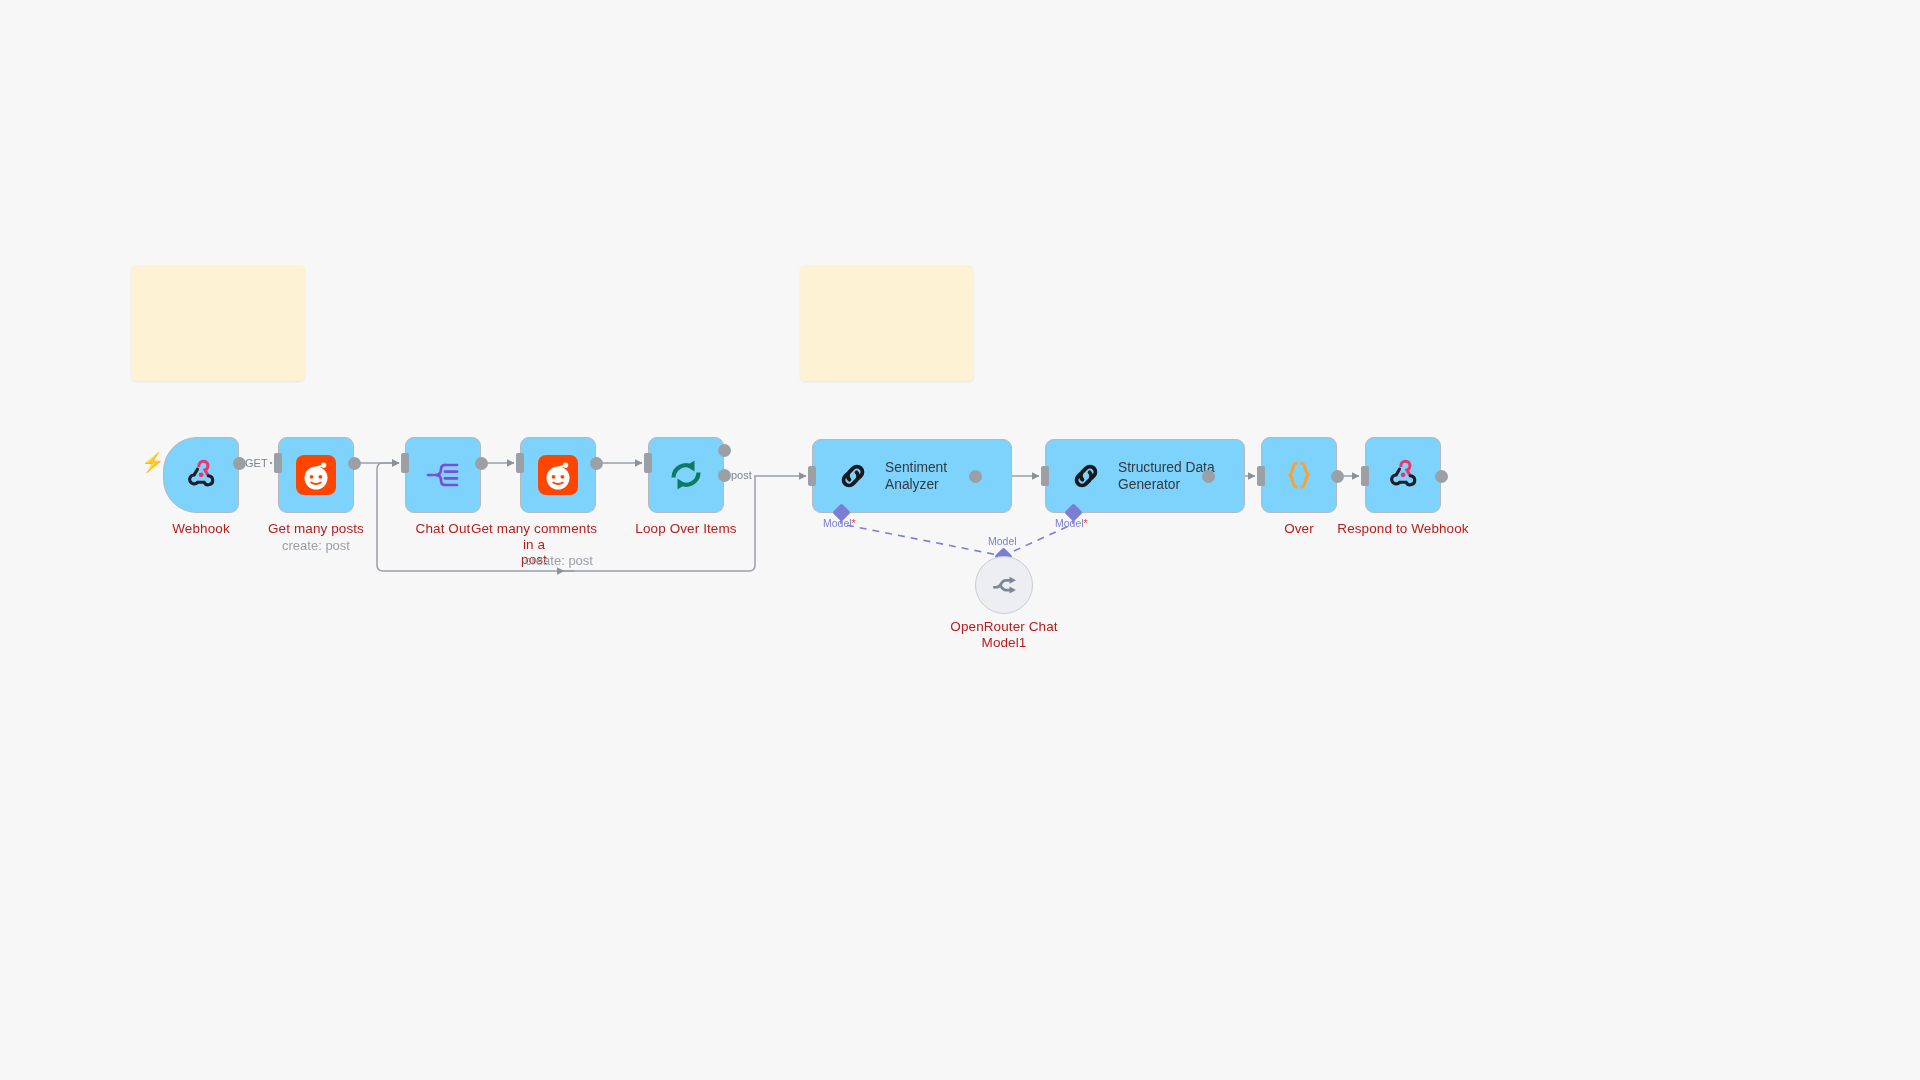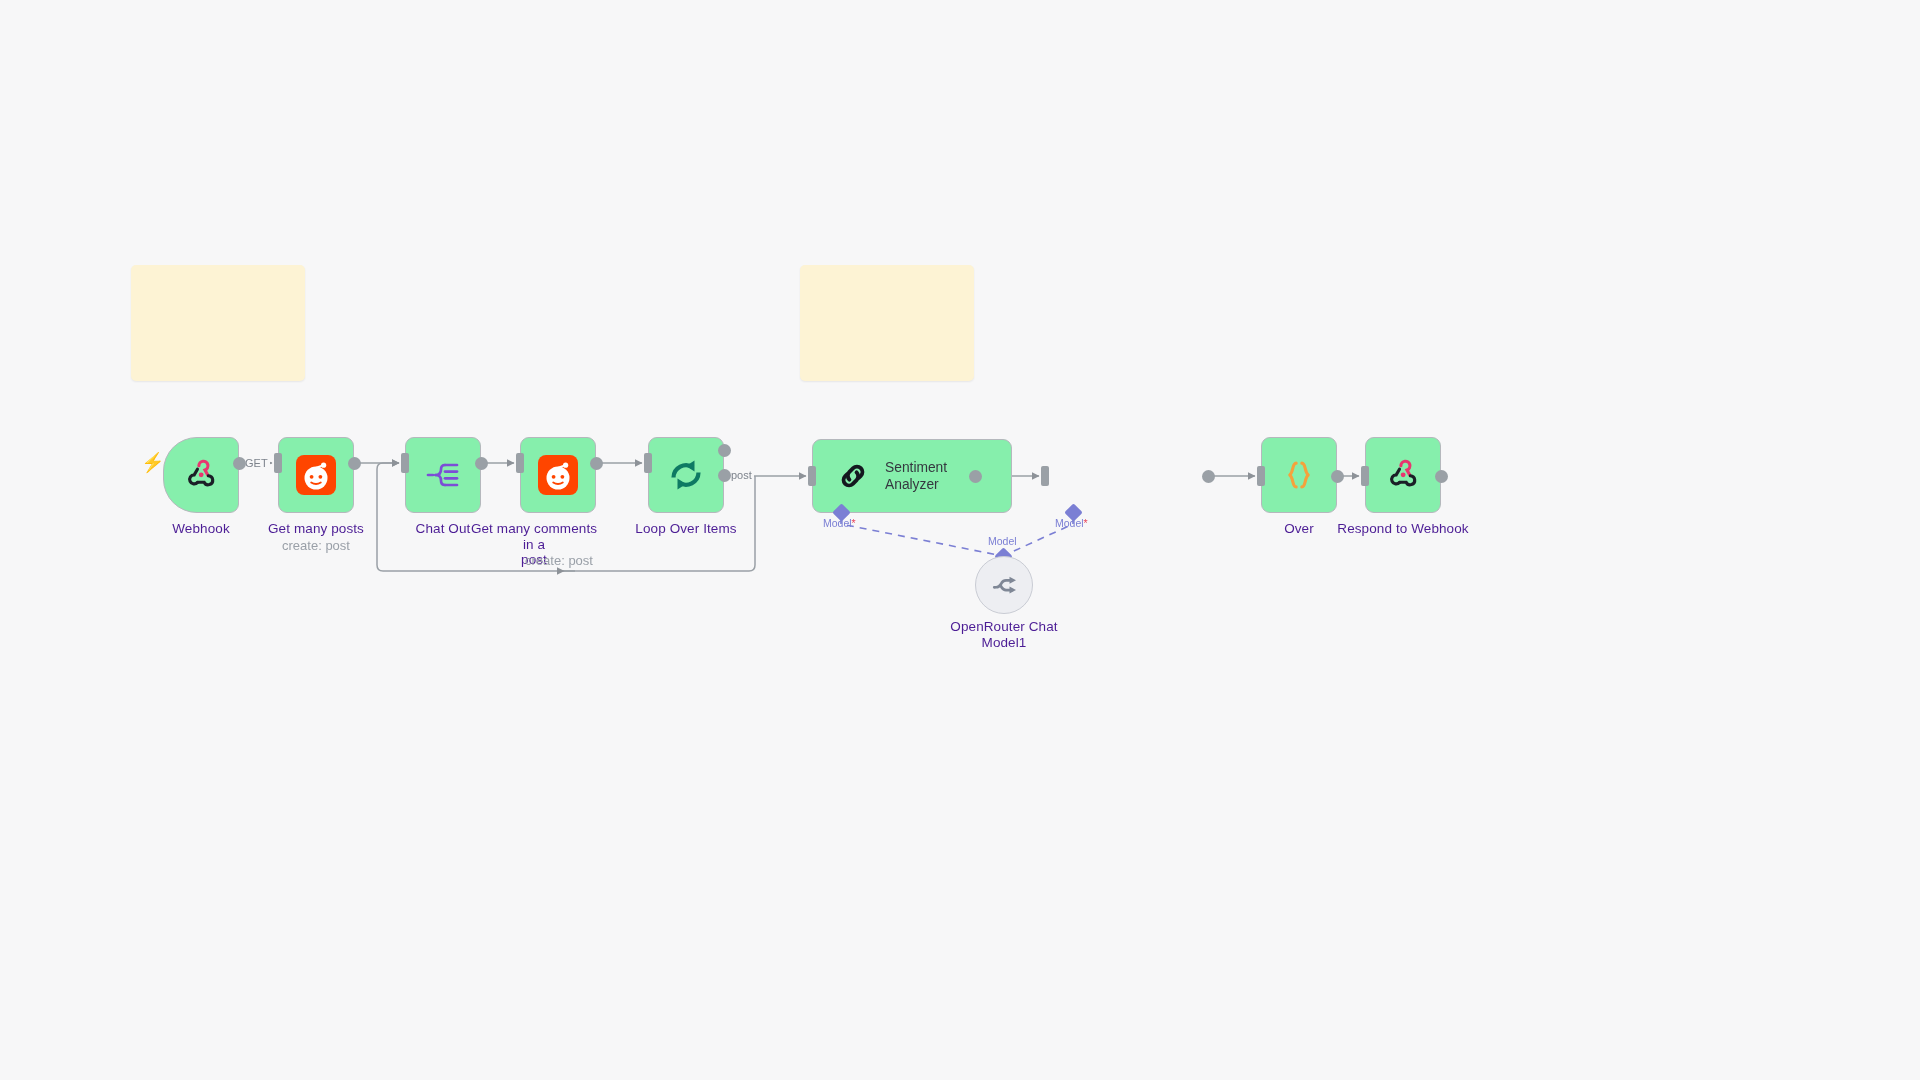"Sentiment" .node { background: #86efac -> #7dd3fc }
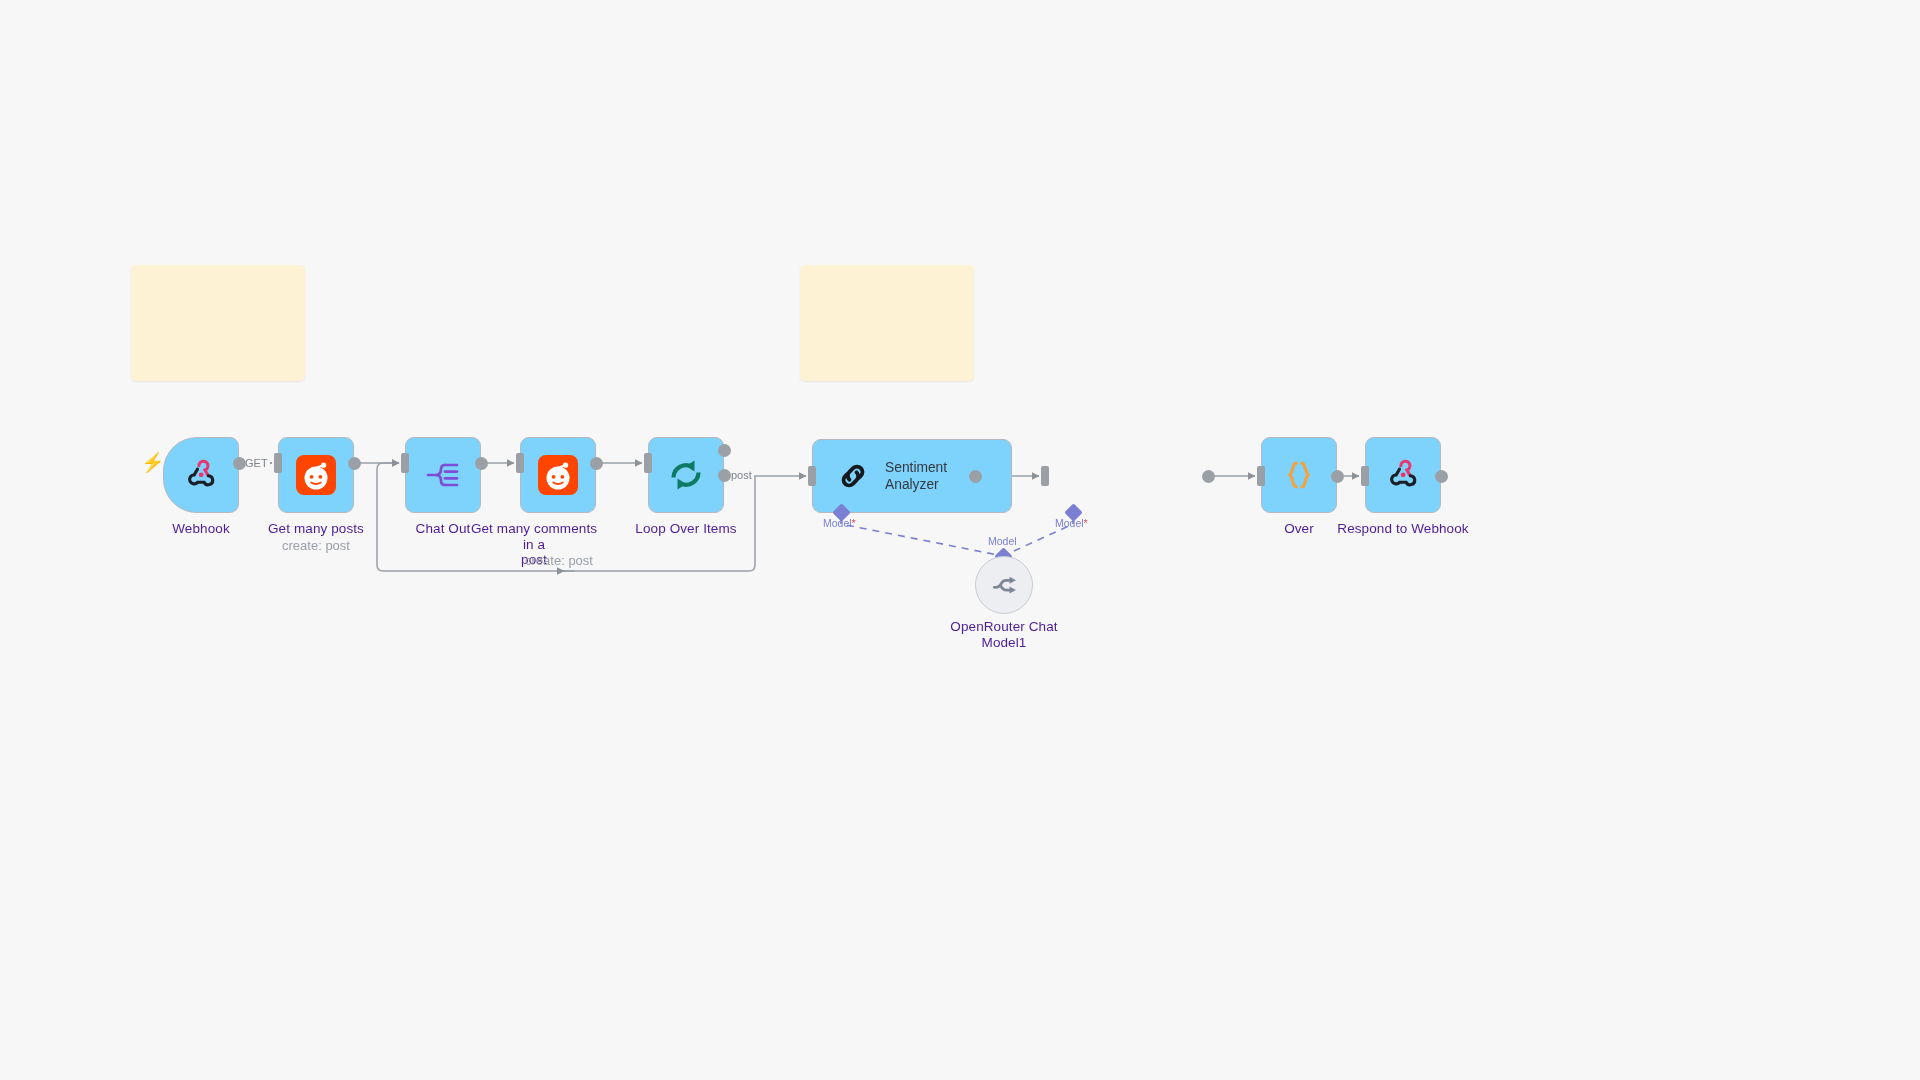"Structured Data" div.node { html: none -> <div> <svg> <g> <path></path> <path></path> </g> </svg> <div>Structured Data Generator</div> </div> }
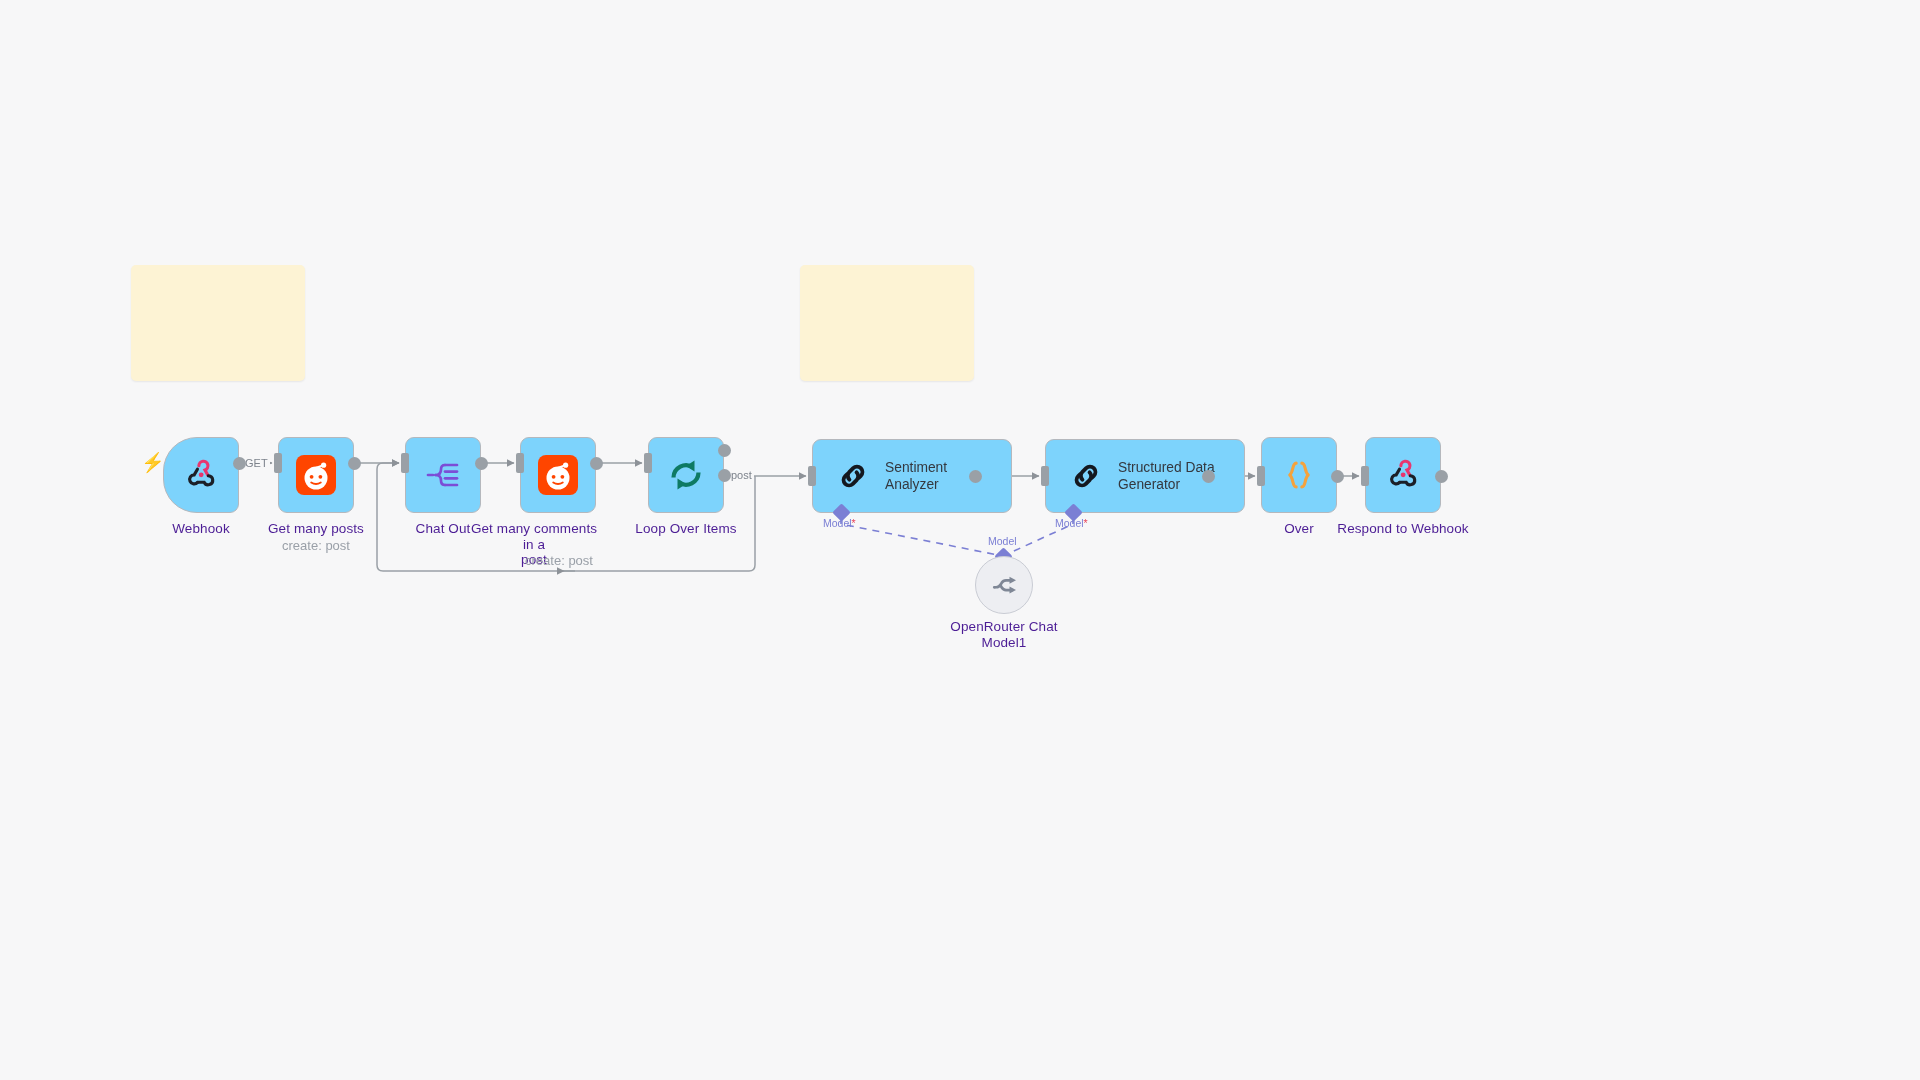"Webhook" .nlabel { color: #4c1d95 -> #b91c1c }
